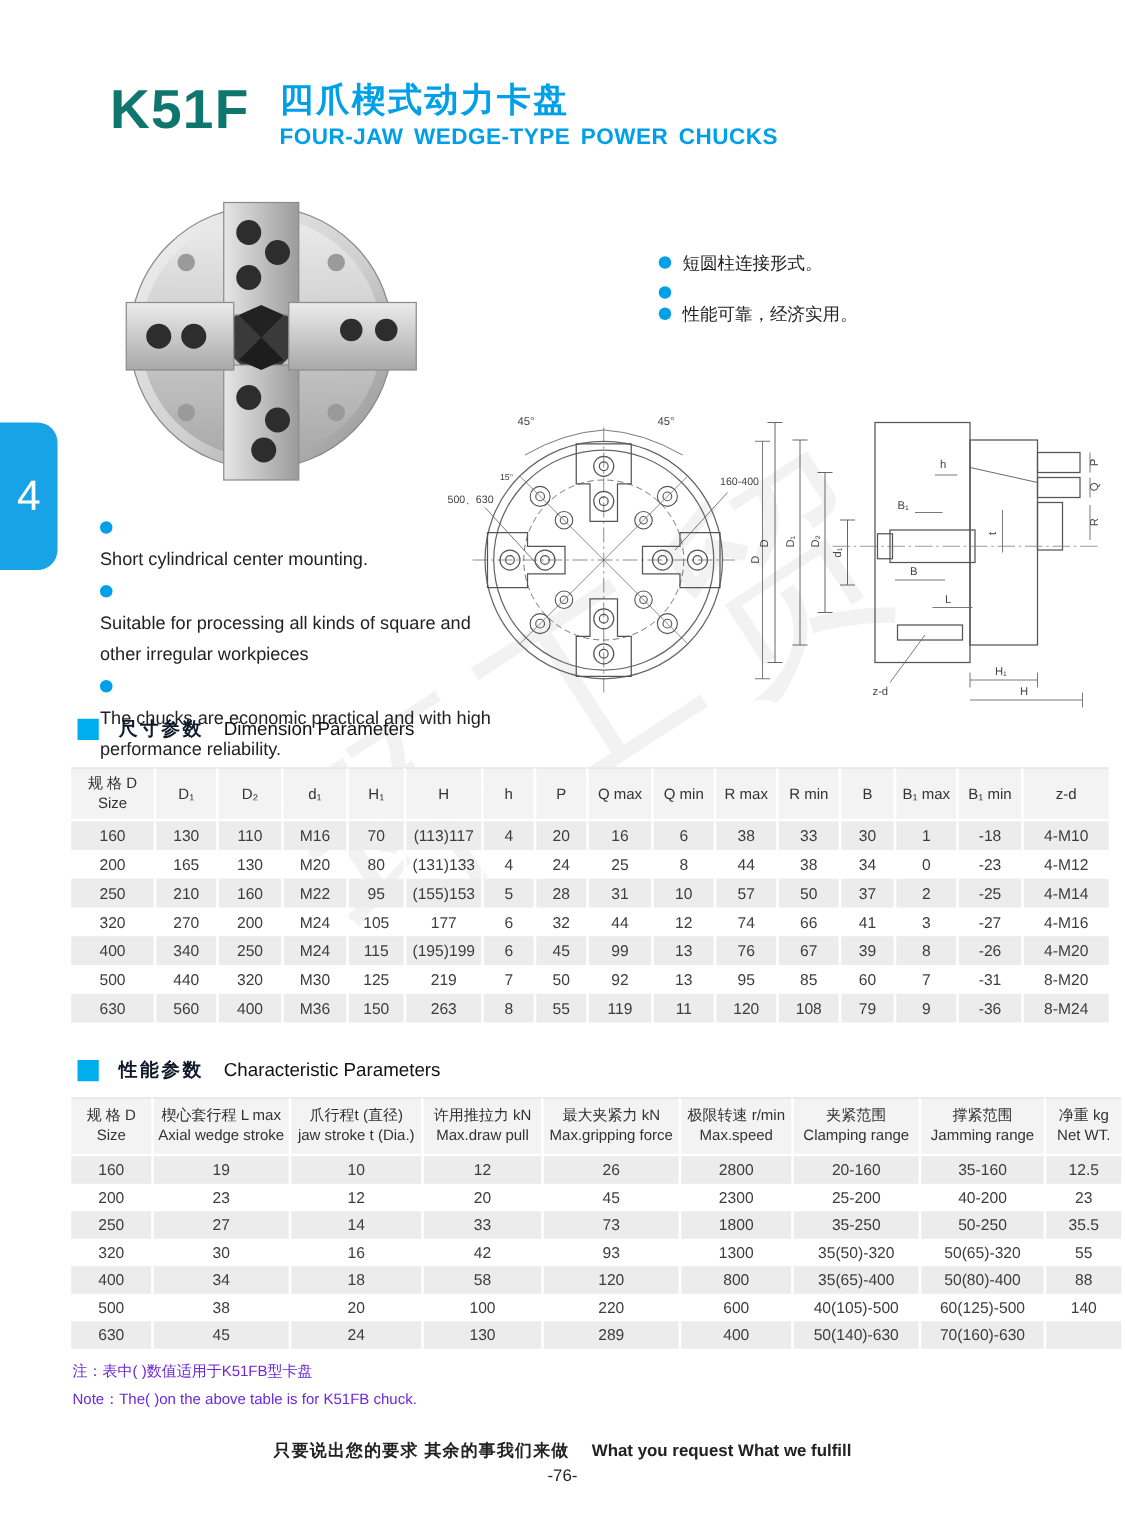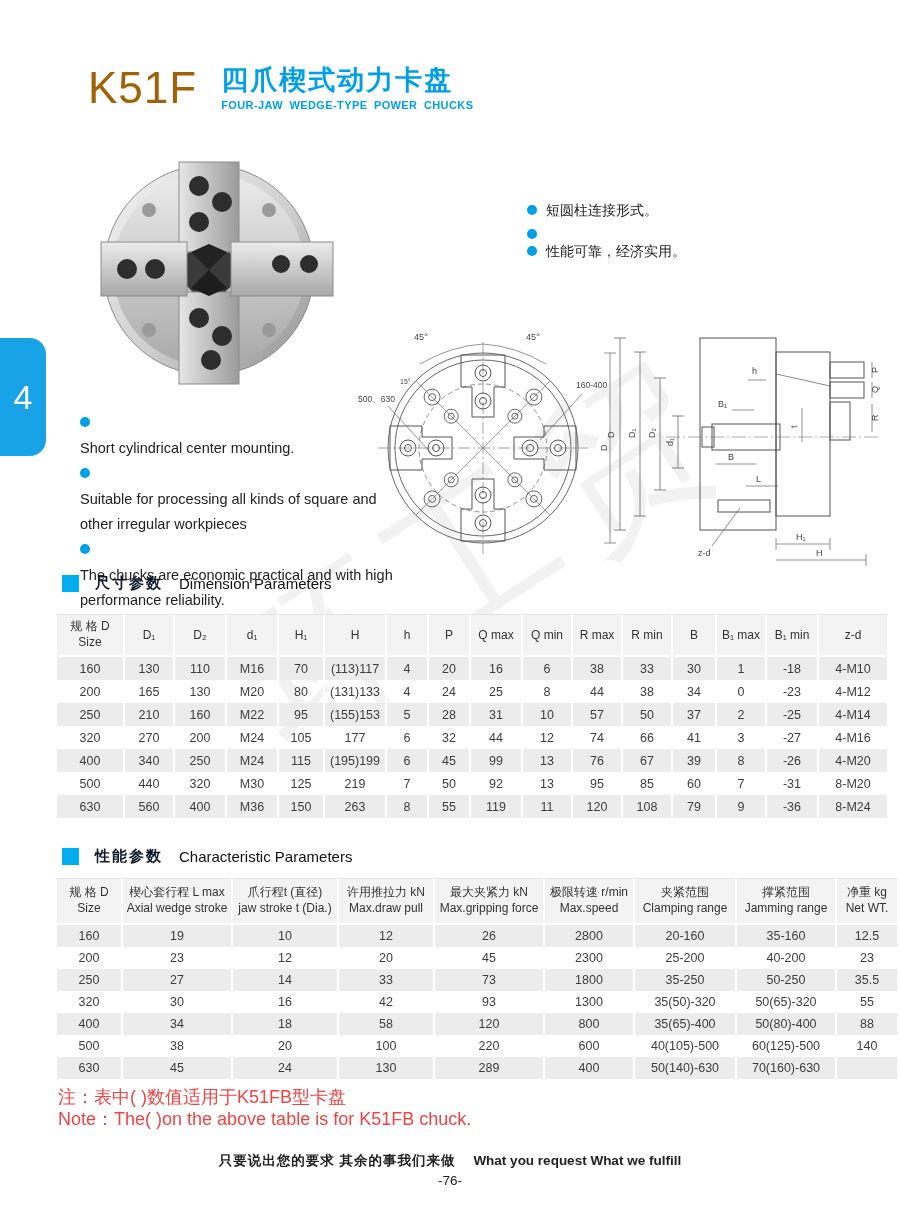"K51F" .brand-model { color: #a16207 -> #0f766e; font-weight: normal -> bold }
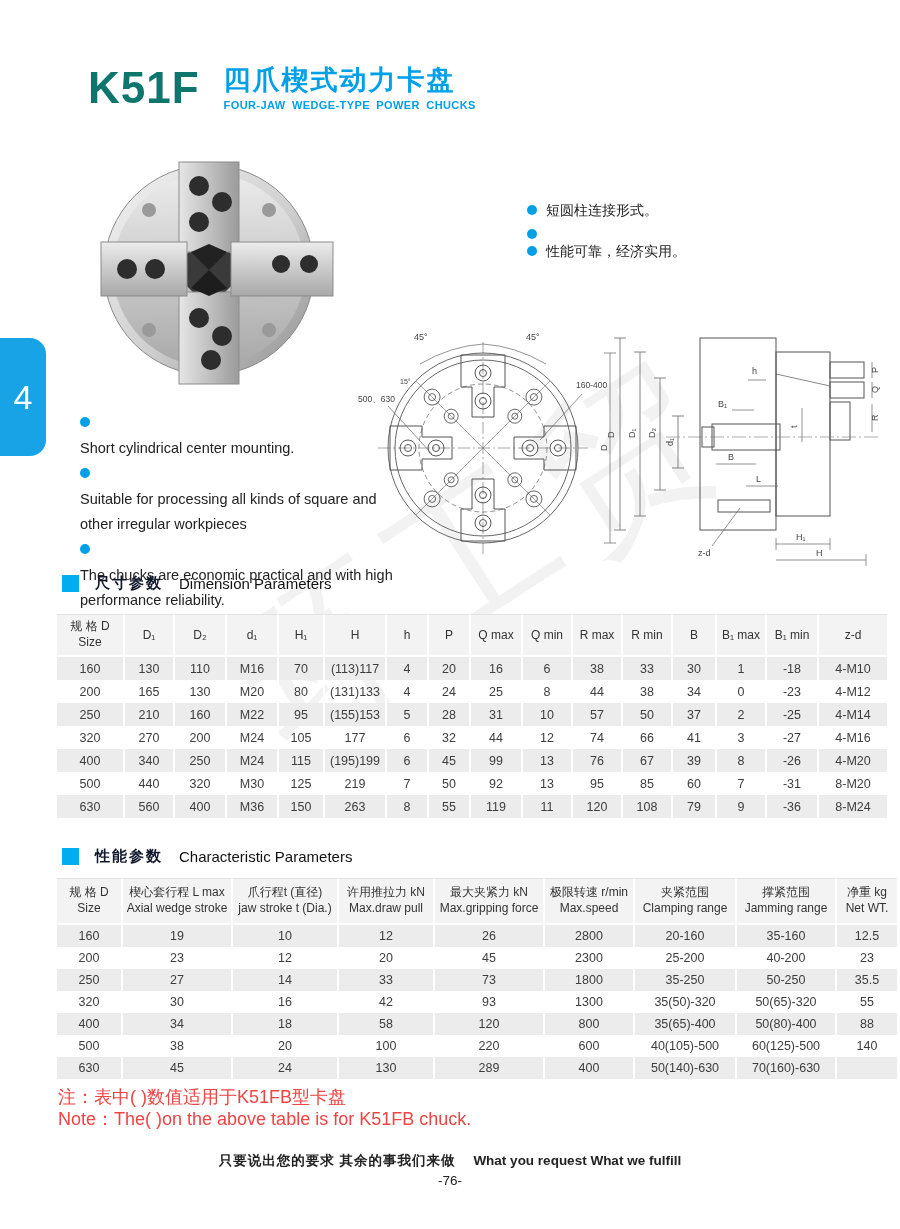"FOUR-JAW WEDGE-TYPE POWER CHUCKS" .title-en { font-size: 11px -> 18px }
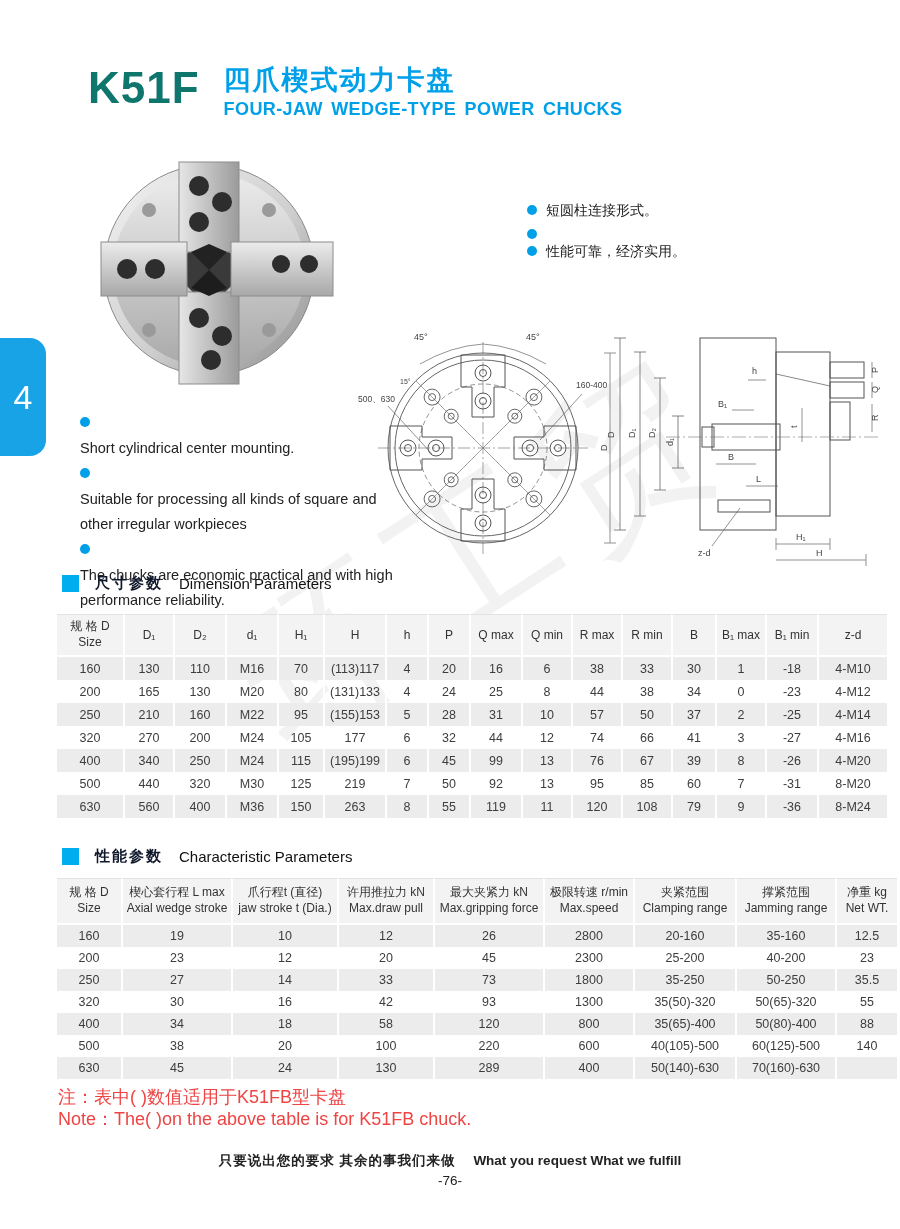"注：表中( )数值适用于K51FB型卡盘" .notes { color: #ef4444 -> #6d28d9; font-size: 18px -> 12px }
